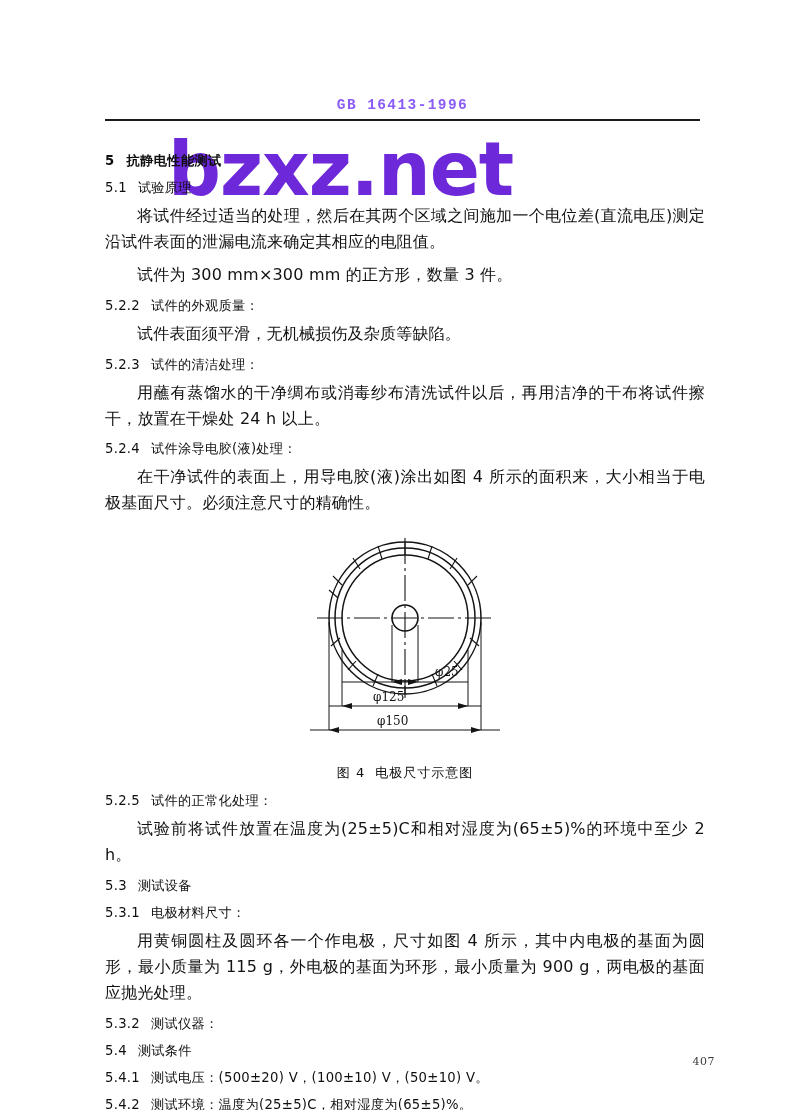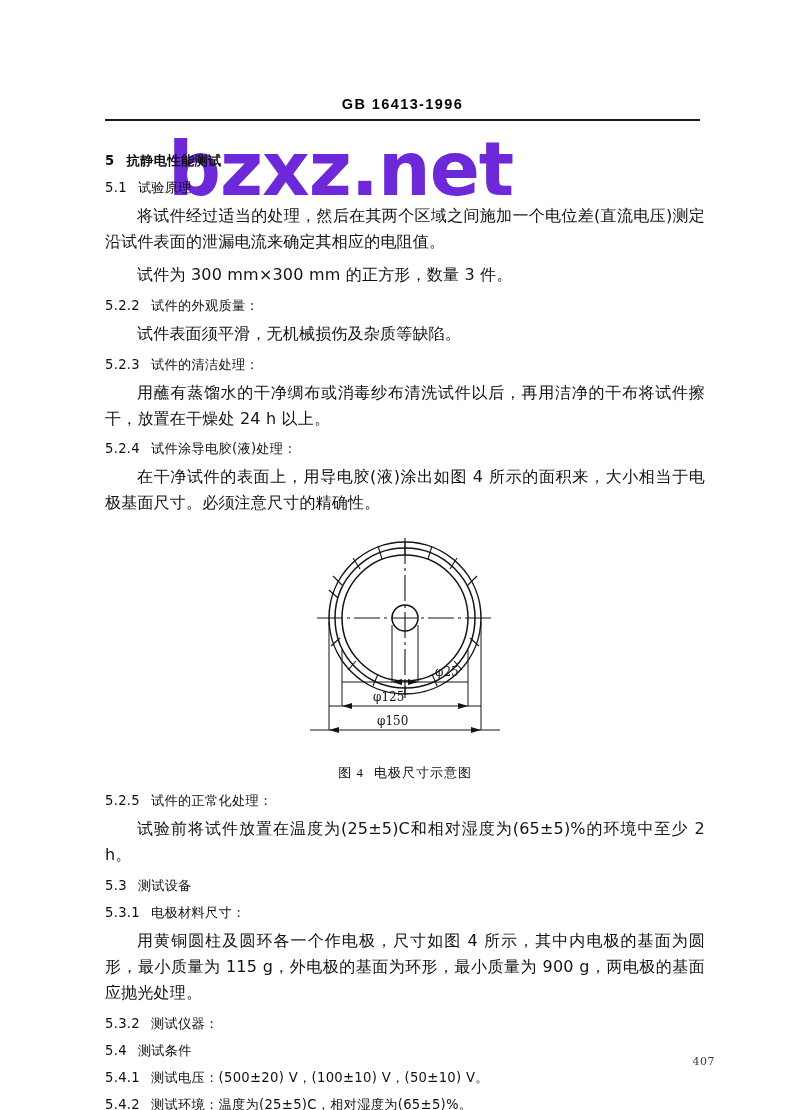"GB 16413-1996" .header-title { color: #000000 -> #8b5cf6; font-family: Liberation Sans, sans-serif -> Liberation Mono, monospace }
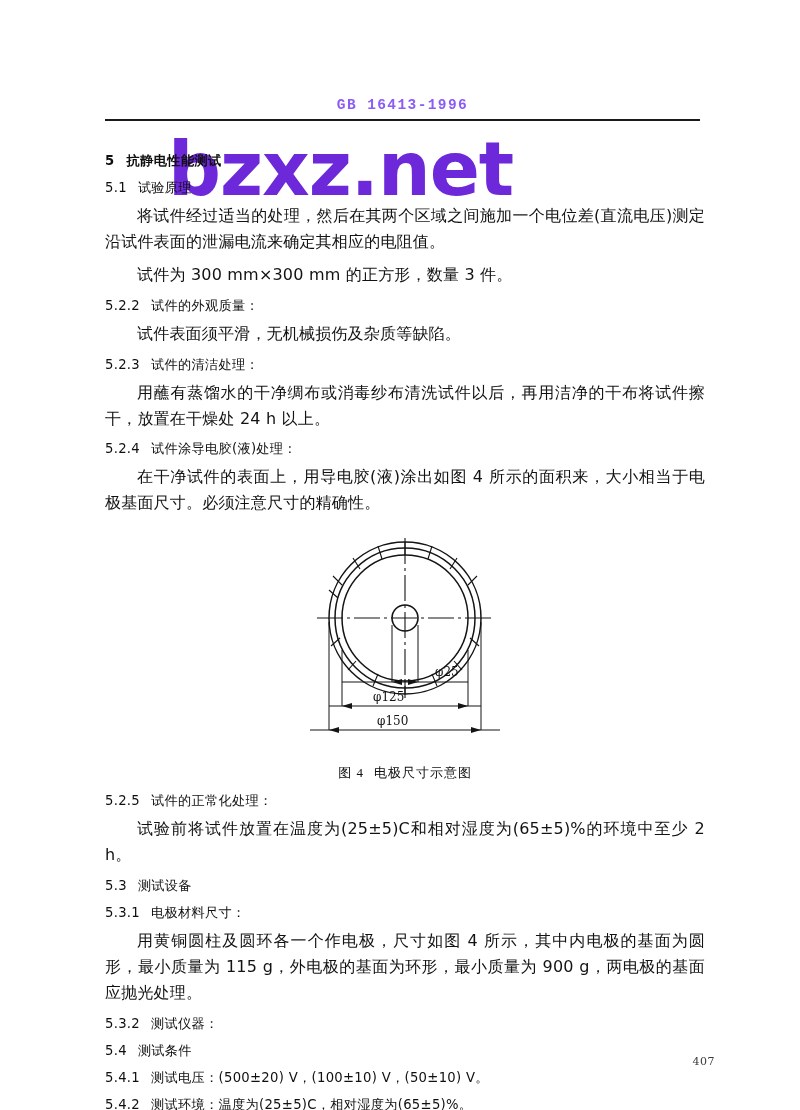"图 4 电极尺寸示意图" .figure-caption { font-family: Liberation Serif, serif -> none }
